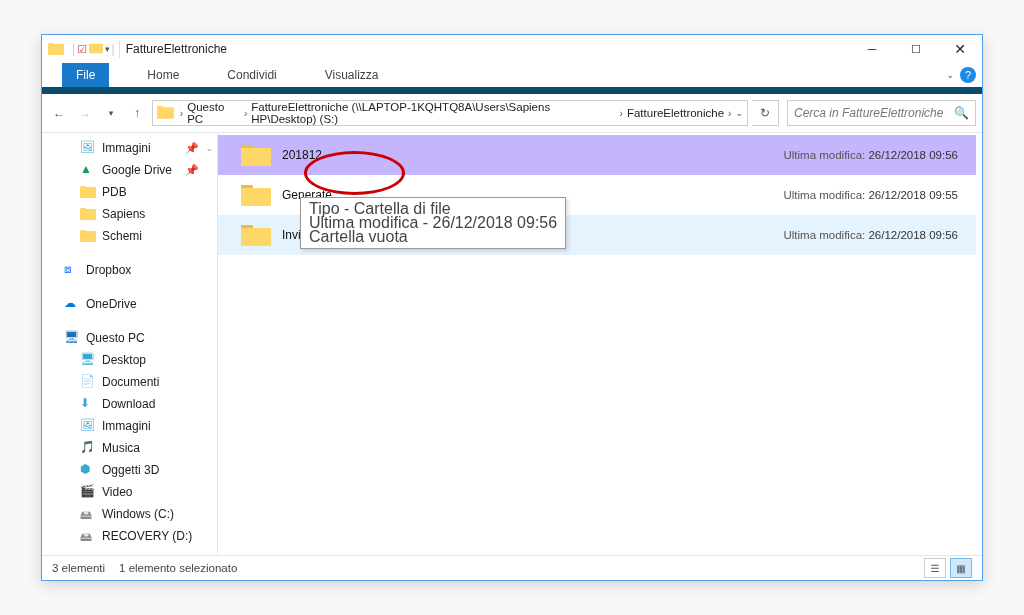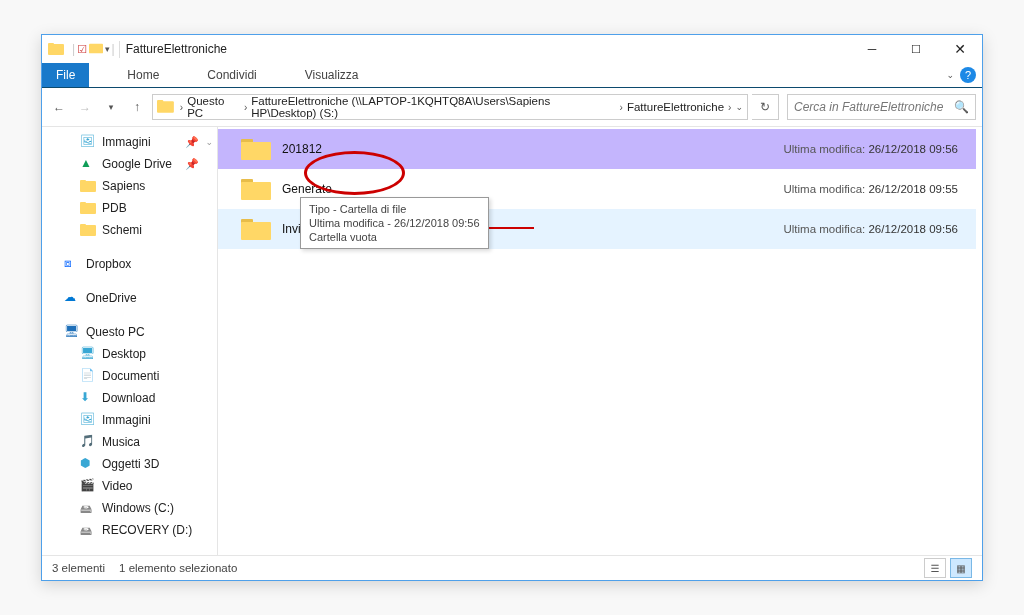"File" .menubar { border-bottom: 1px solid #0c4a6e -> 7px solid #0c4a6e; padding-left: none -> 20px }
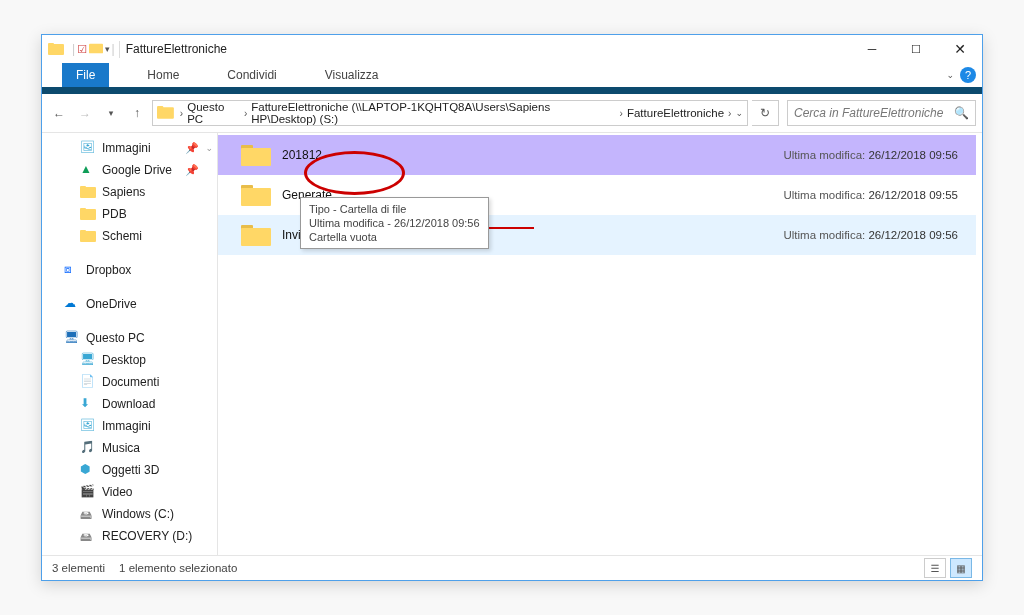"Sapiens" div.tn { order: before "PDB" -> after "PDB" }
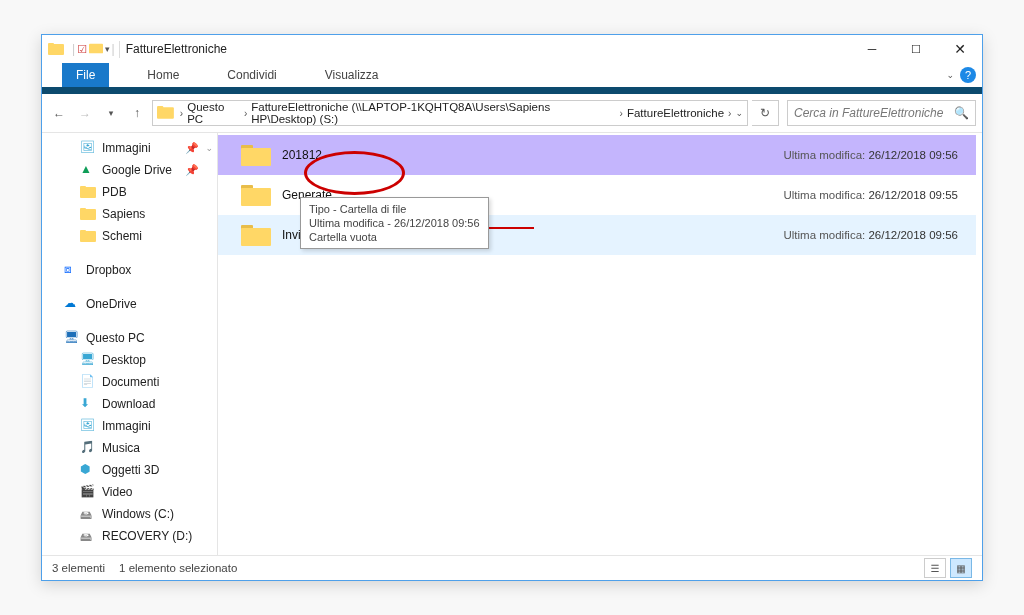"Tipo - Cartella di file" .tooltip { font-size: 11px -> 16px }
